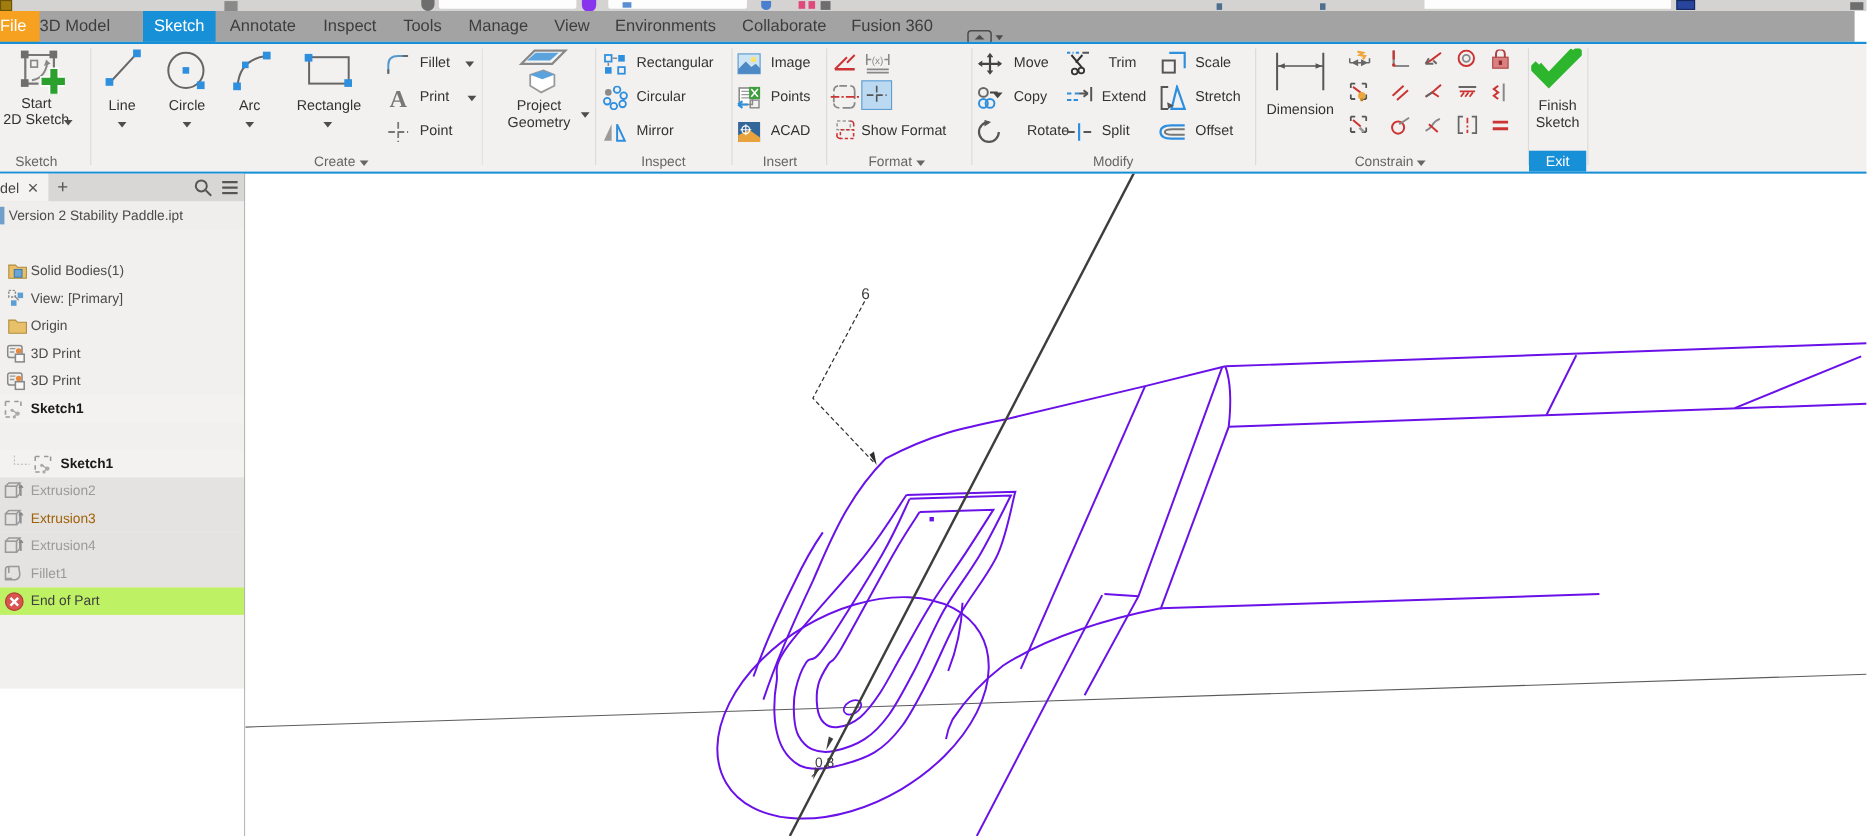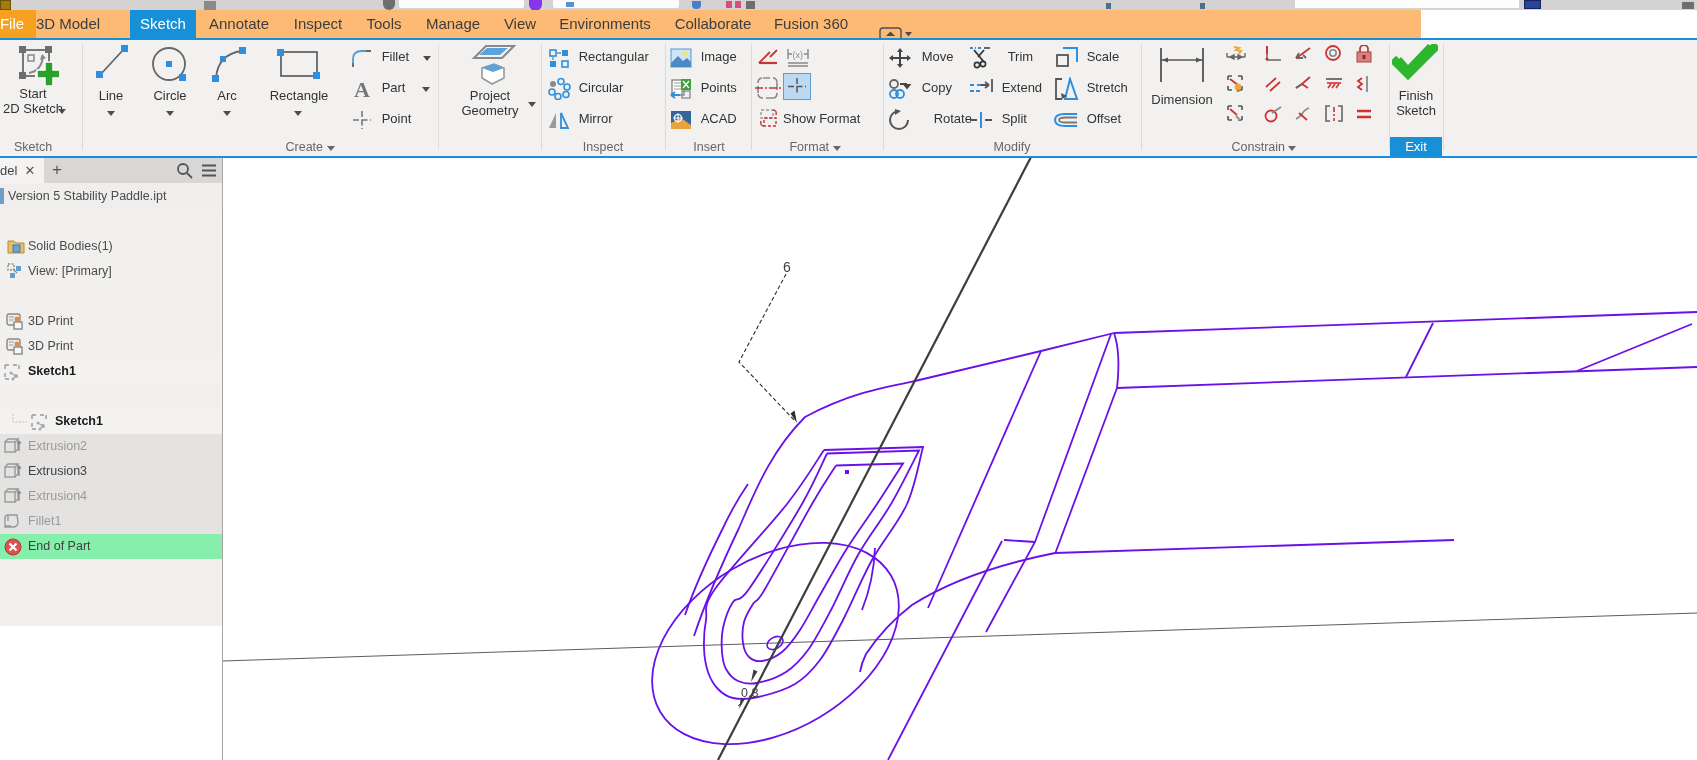"File" #tabrow { background: #fdba74 -> #a3a3a3; width: 1421px -> 1686px }
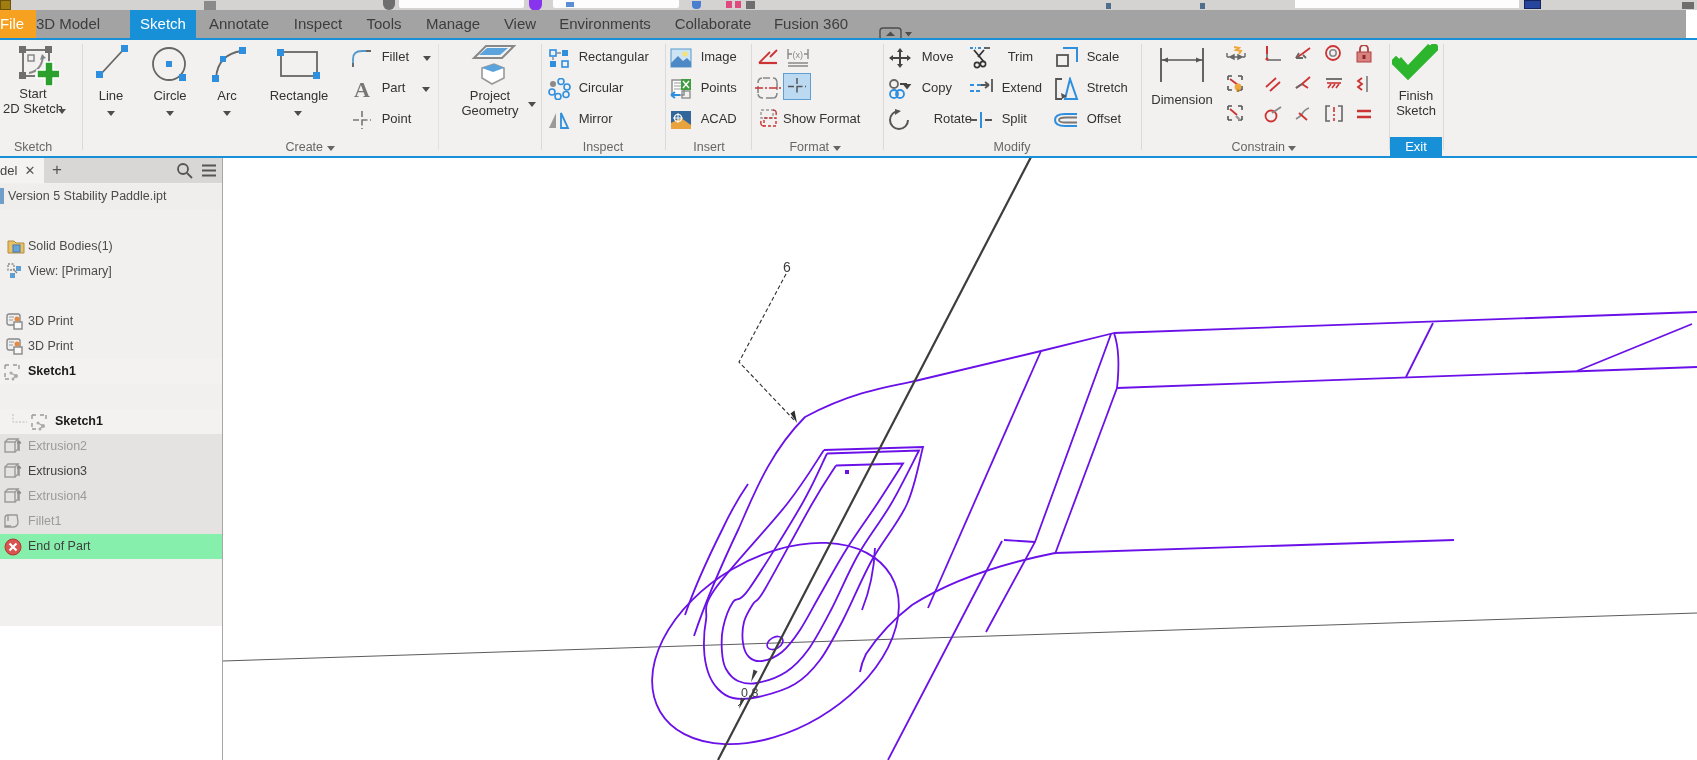"Part" span { text: Part -> Print }
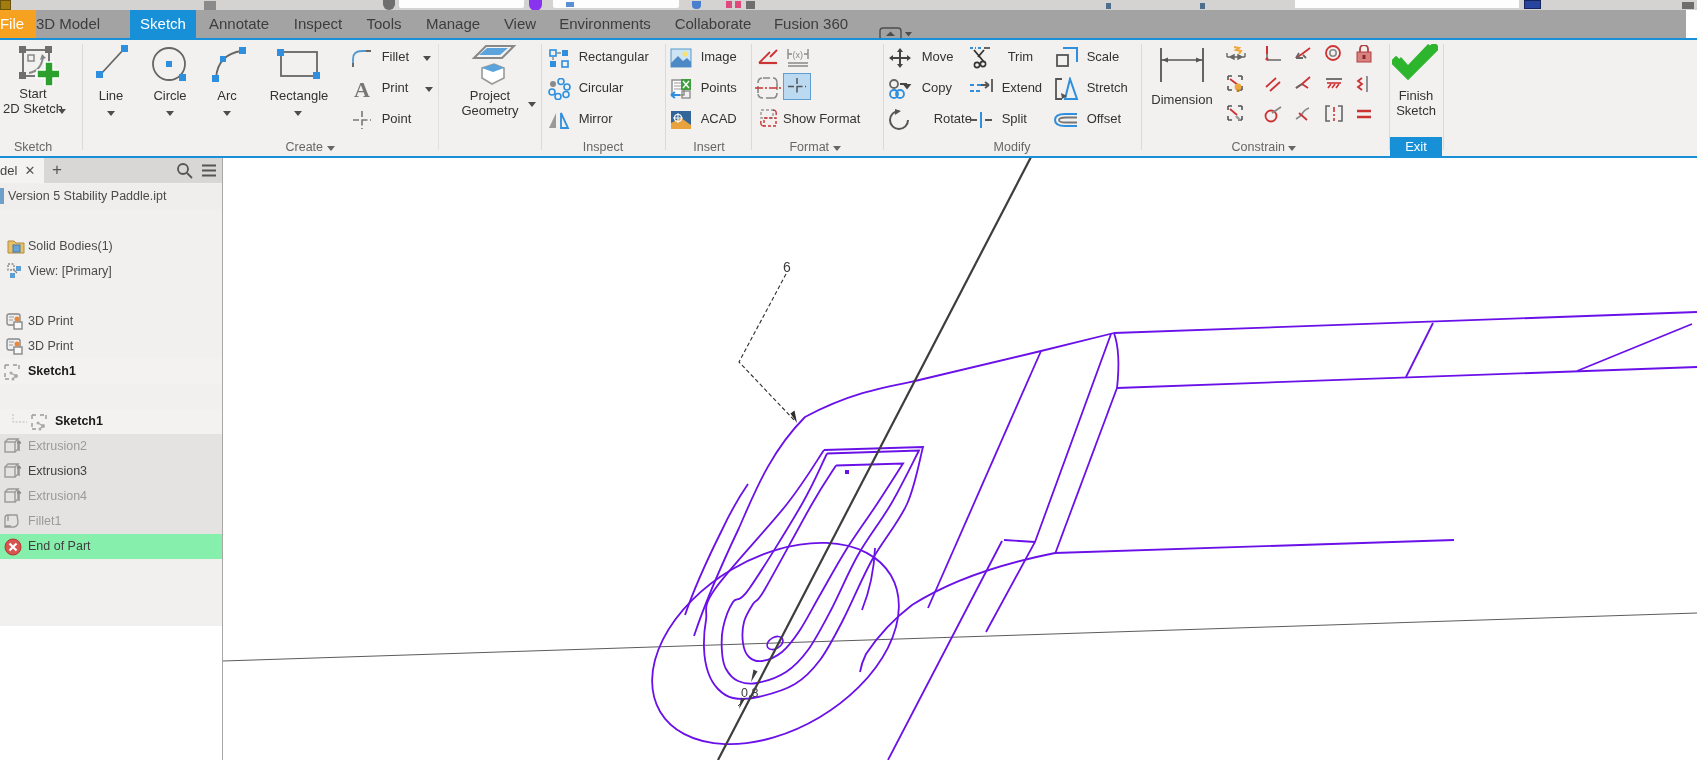"Version 5 Stability Paddle.ipt" div.txt { text: 5 -> 2 }
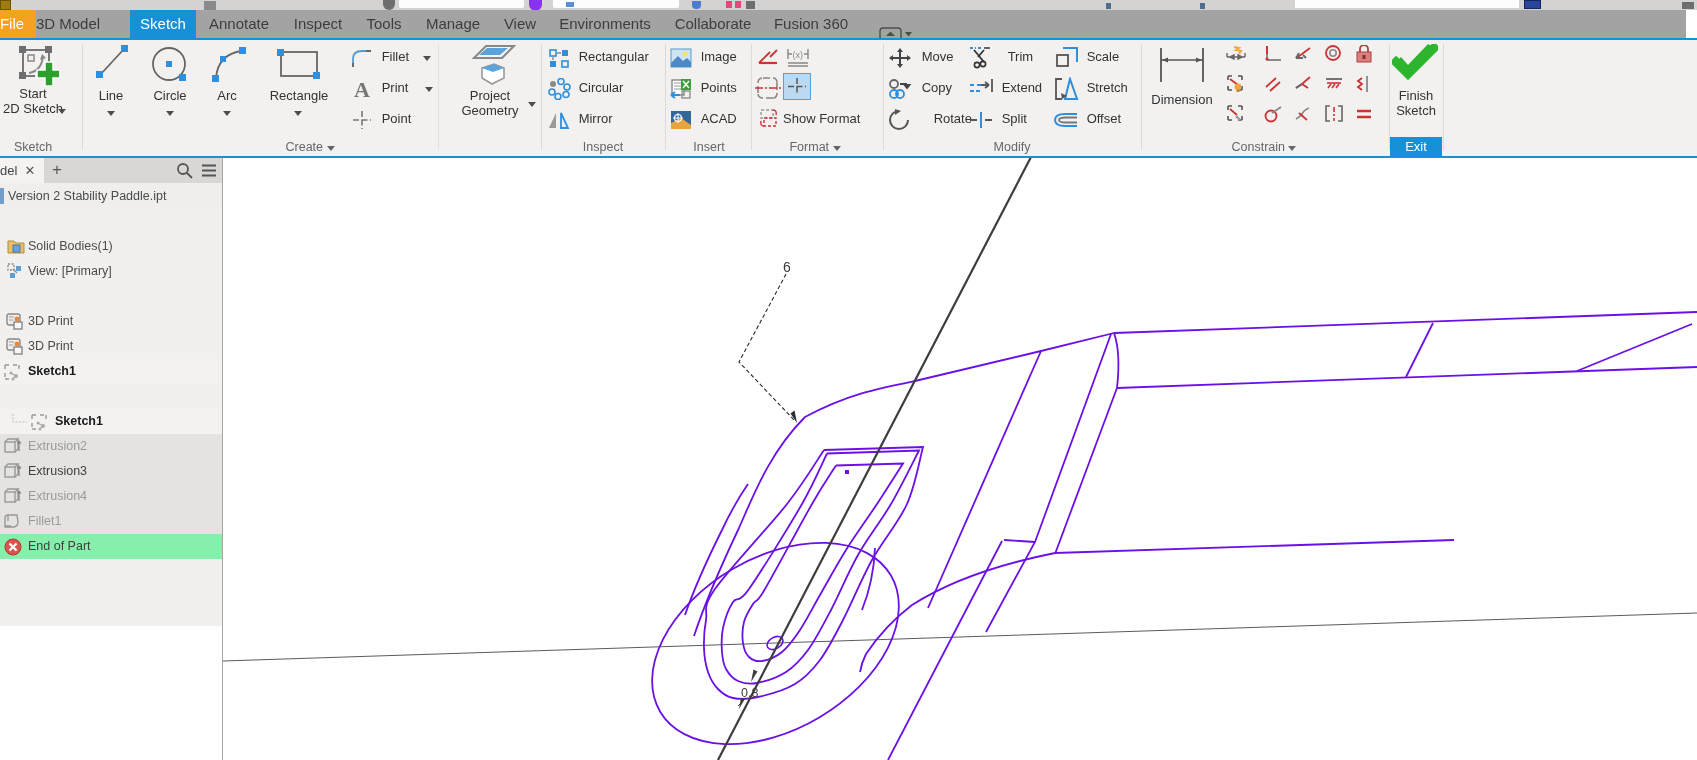"Origin" div.trow { html: none -> <div> <svg> <path></path> </svg> <div>Origin</div> </div> }
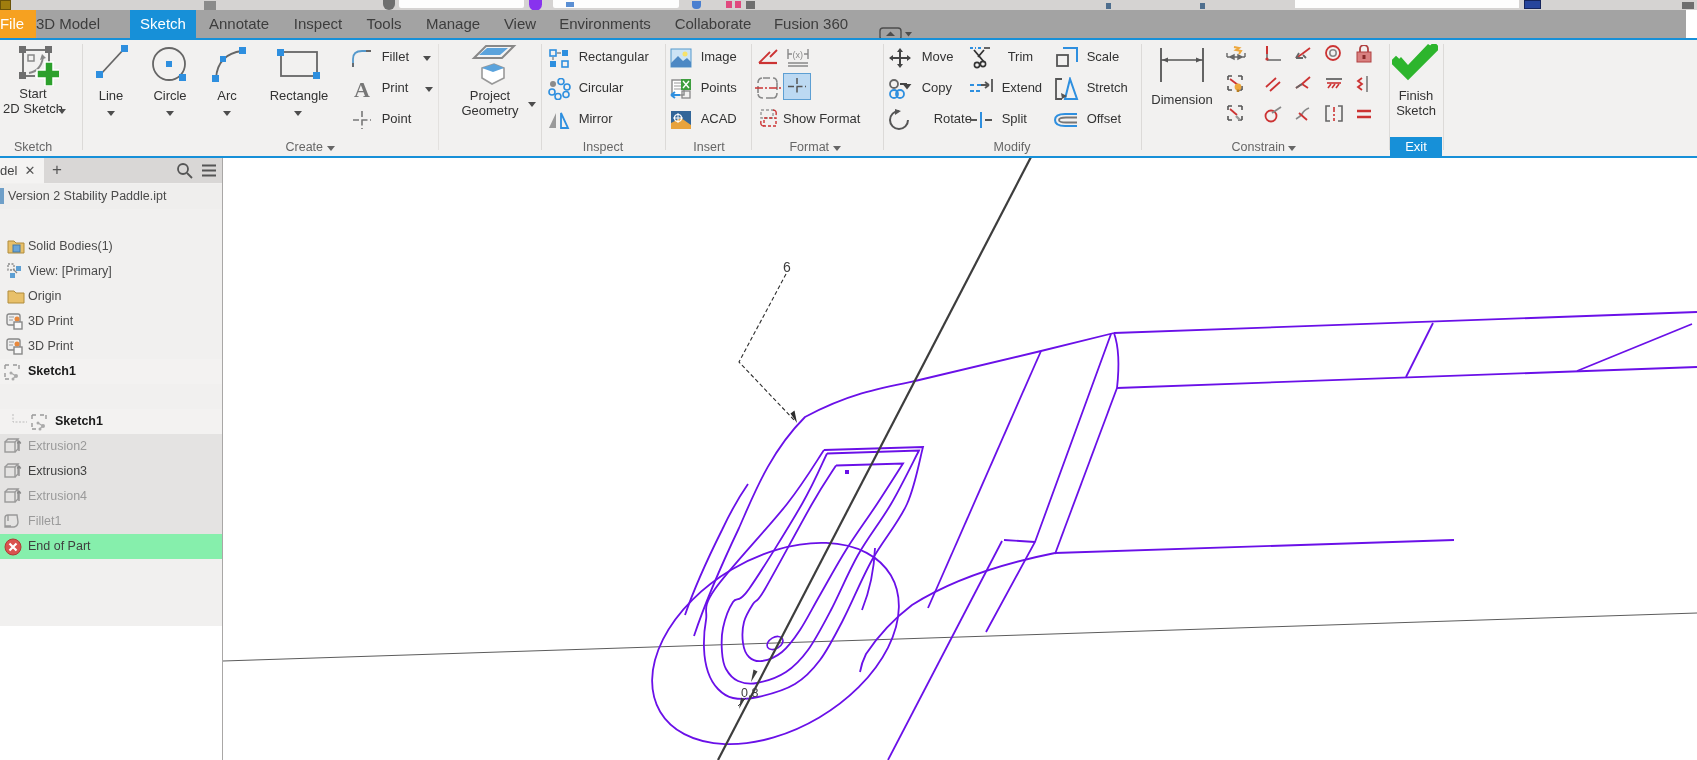"Extrusion3" div.trow { color: #404040 -> #a16207 }
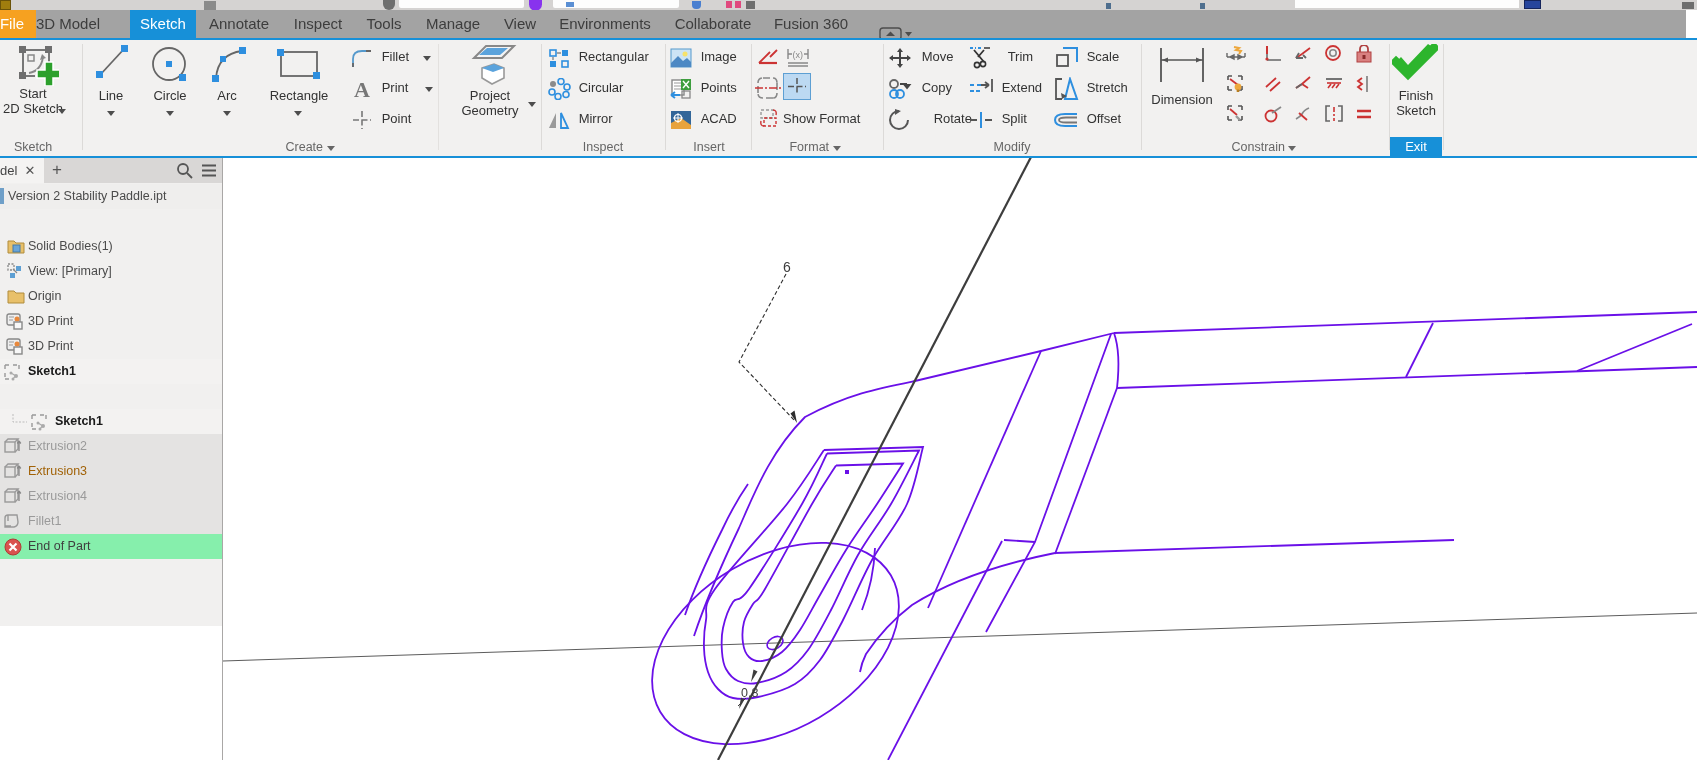"End of Part" div.trow { background: #86efac -> #bef264 }
